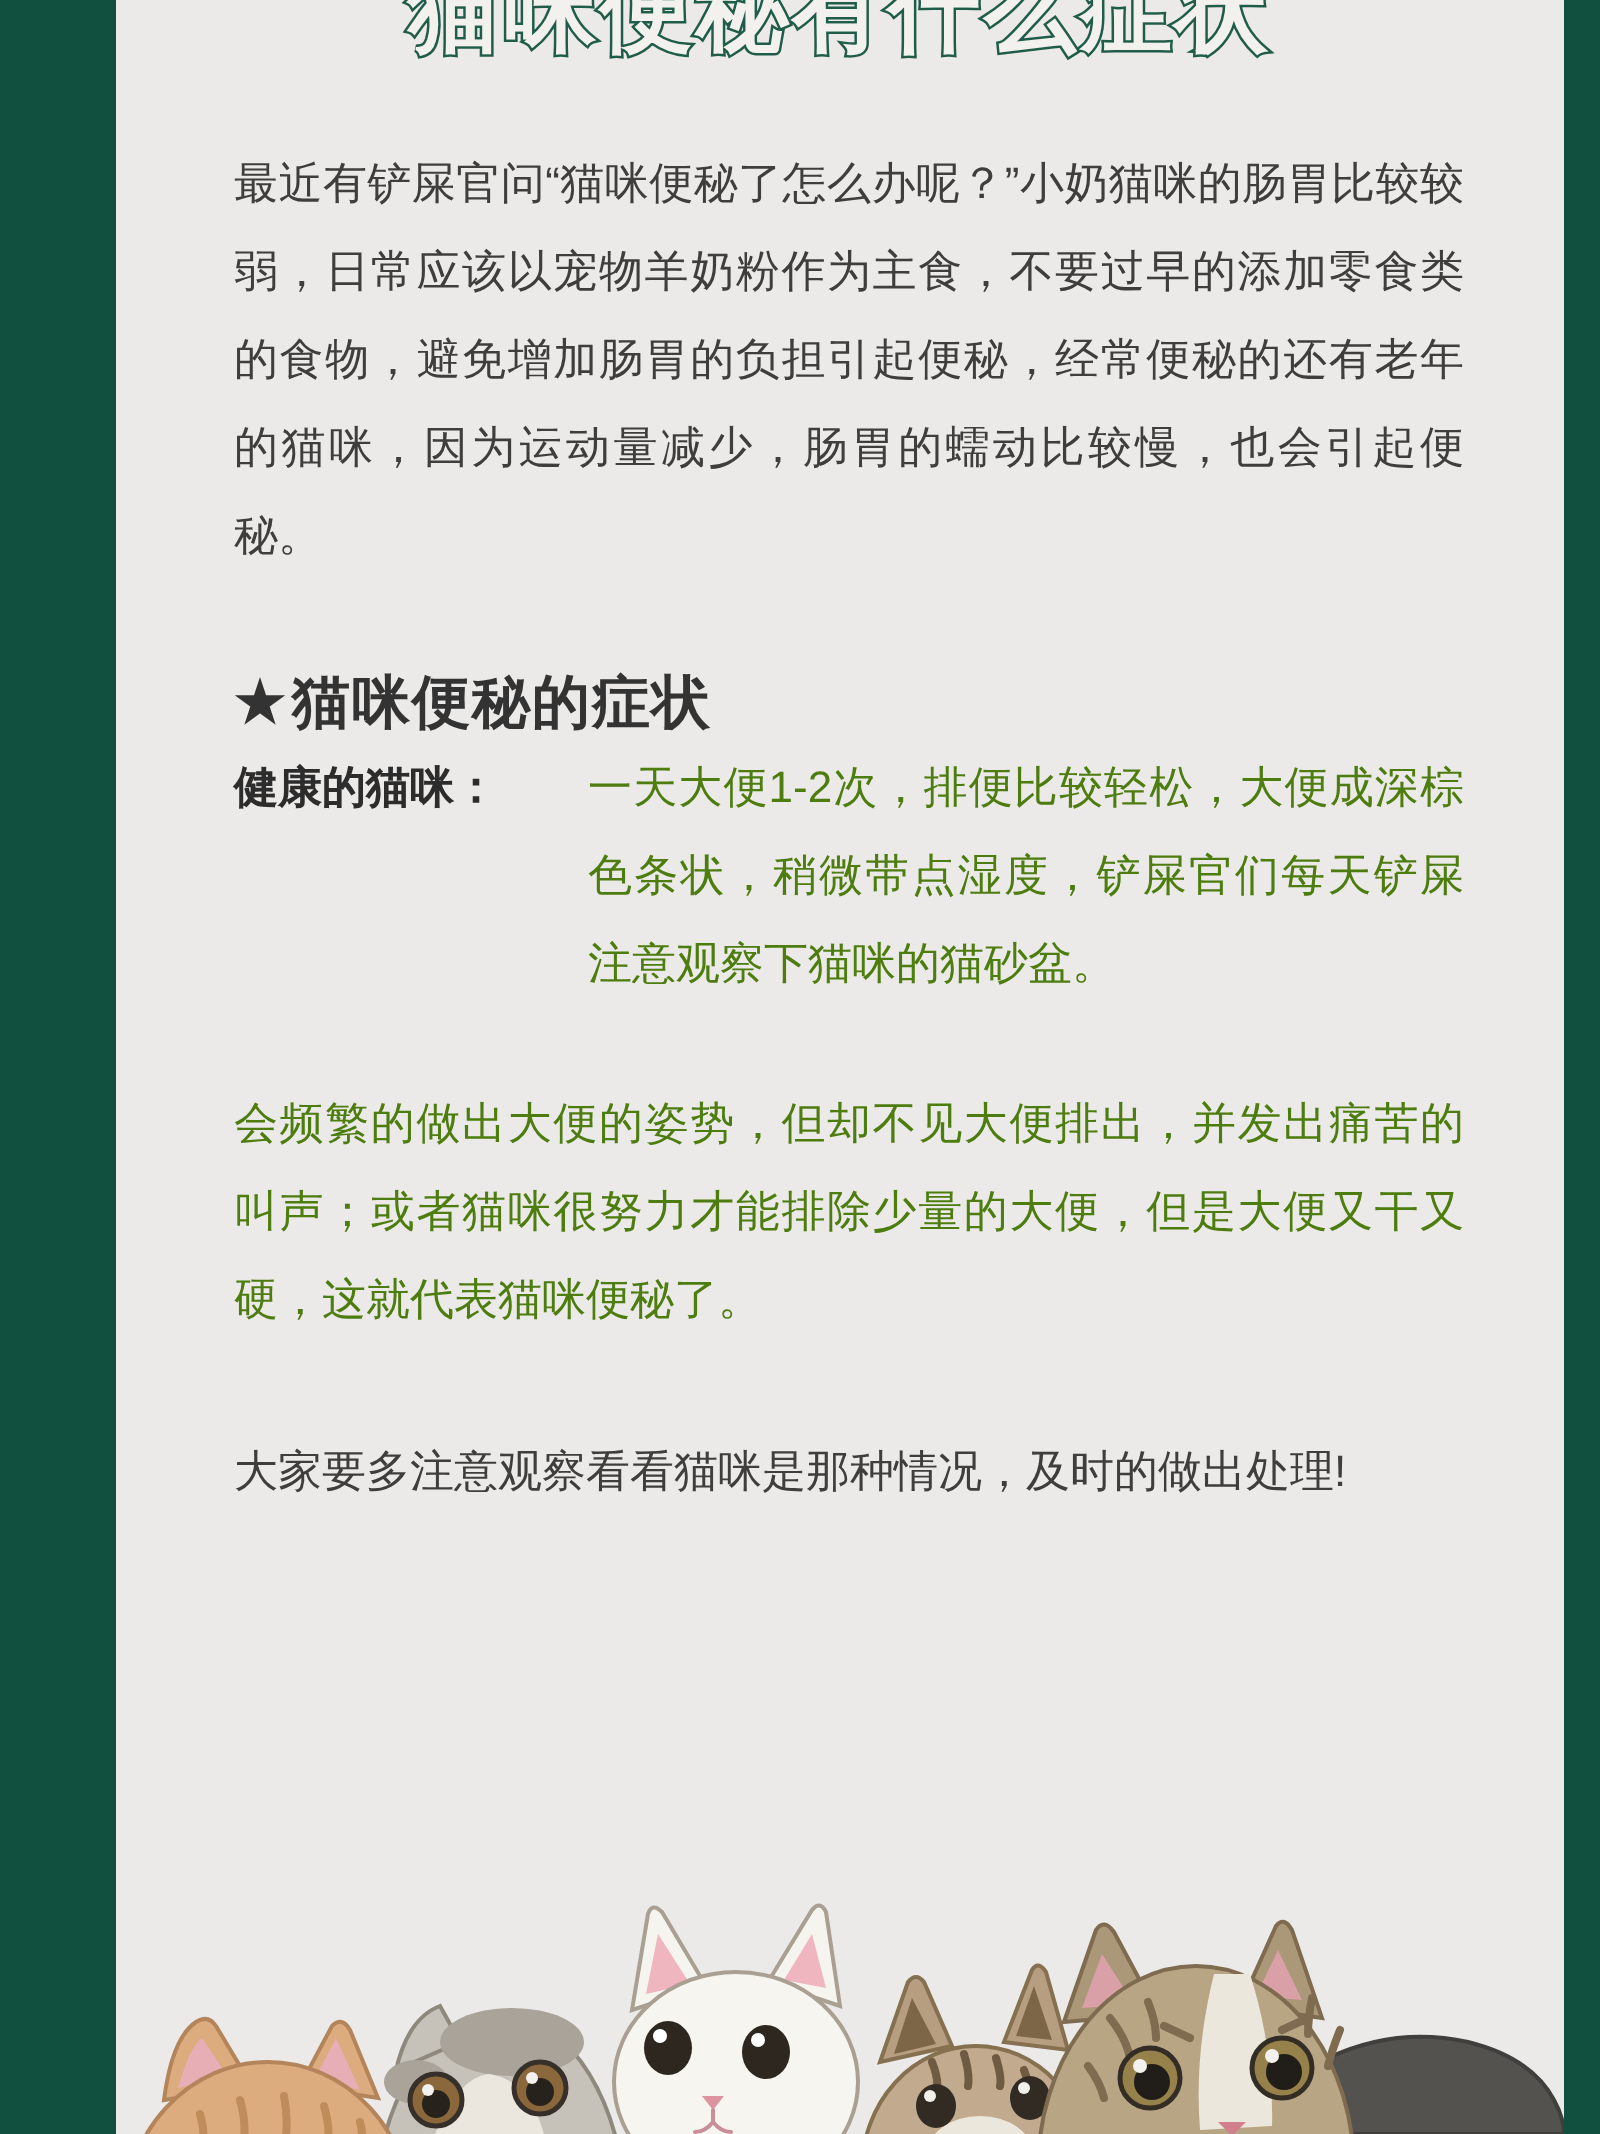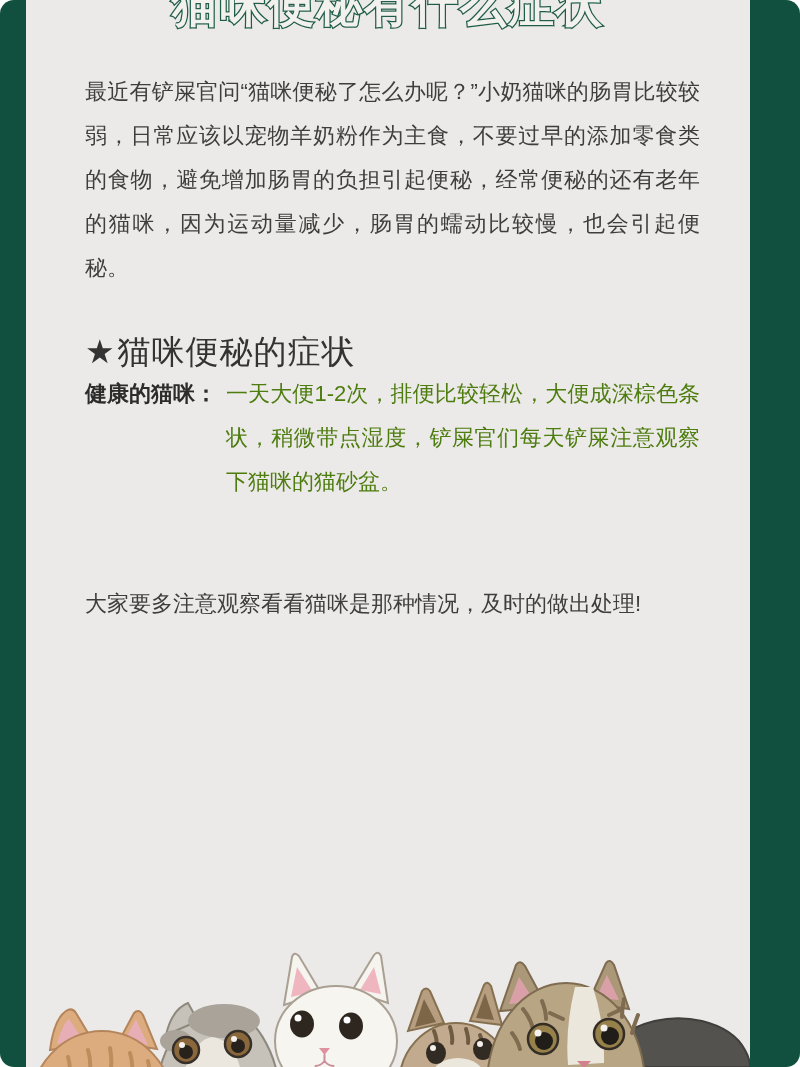"猫咪便秘有什么症状" .page { border-radius: 14px -> none; padding: 0 26px -> 0 58px }
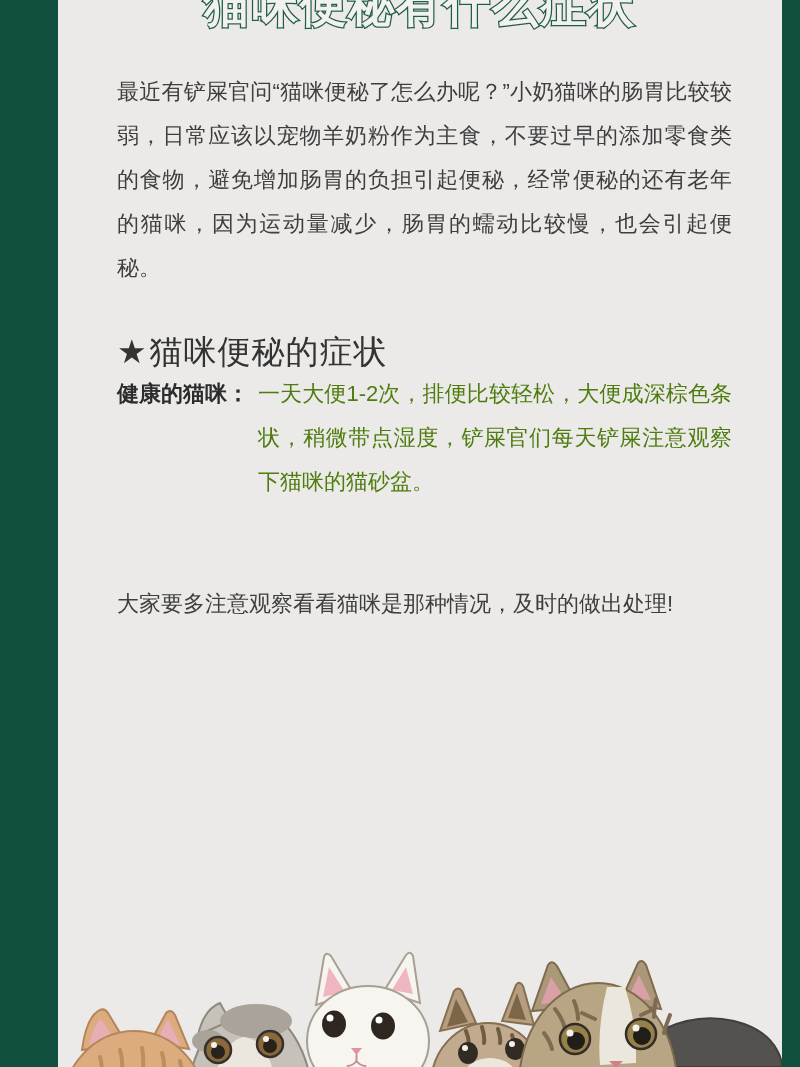"★猫咪便秘的症状" .section-heading { font-size: 33px -> 29px; font-weight: 400 -> 700 }
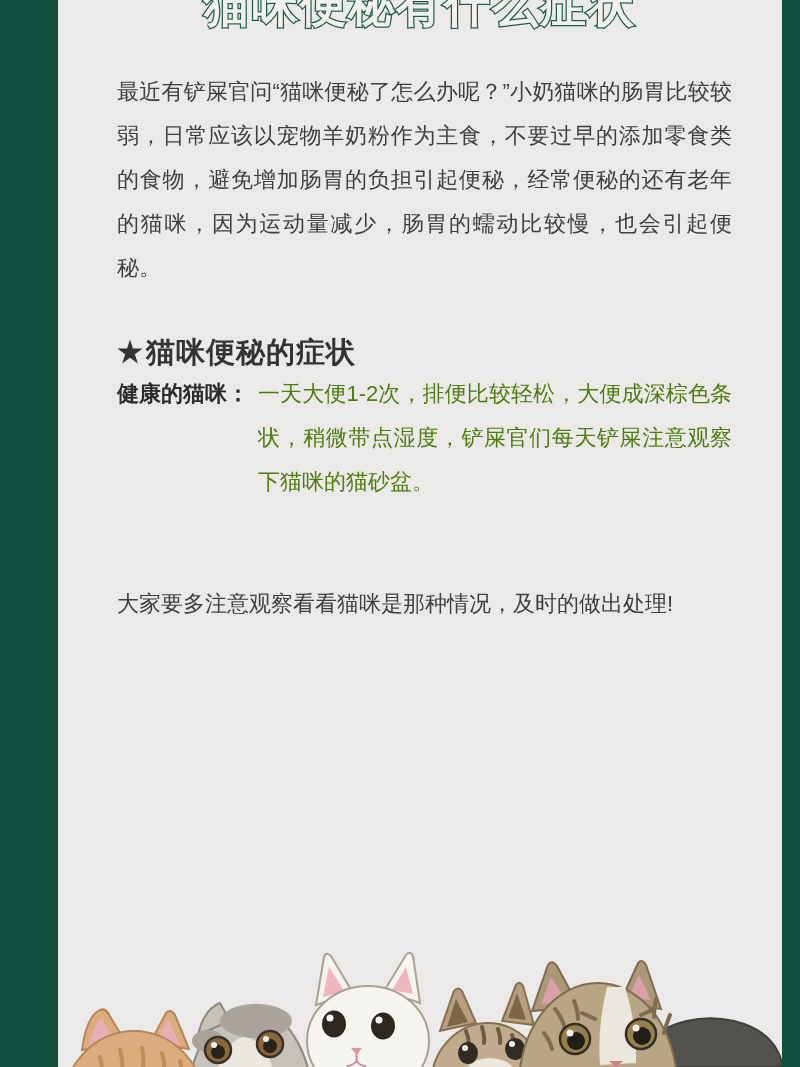"健康的猫咪：" .def-item { gap: none -> 36px }
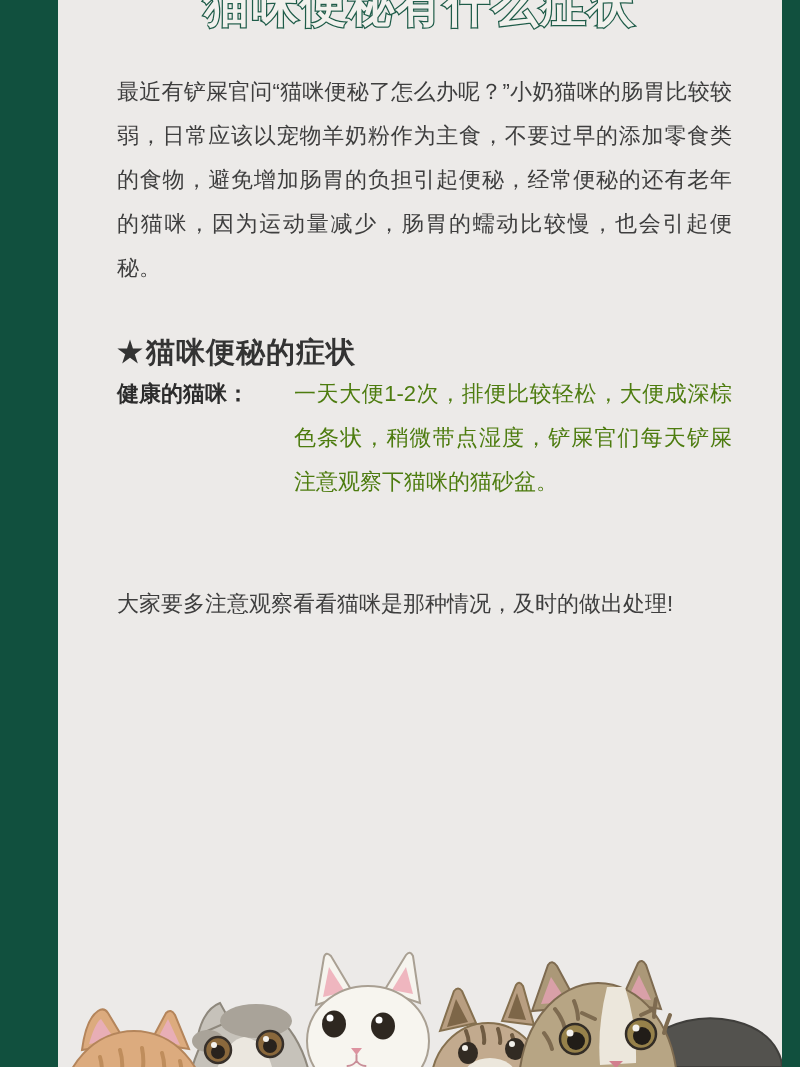"会频繁的做出大便的姿势，但却不见大便排出，并发出痛苦的叫声；或者猫咪很努力才能排" span.def-text { html: none -> <span>会频繁的做出大便的姿势，但却不见大便排出，并发出痛苦的叫声；或者猫咪很努力才能排除少量的大便，但是大便又干又硬，这就代表猫咪便秘了。</span> }
